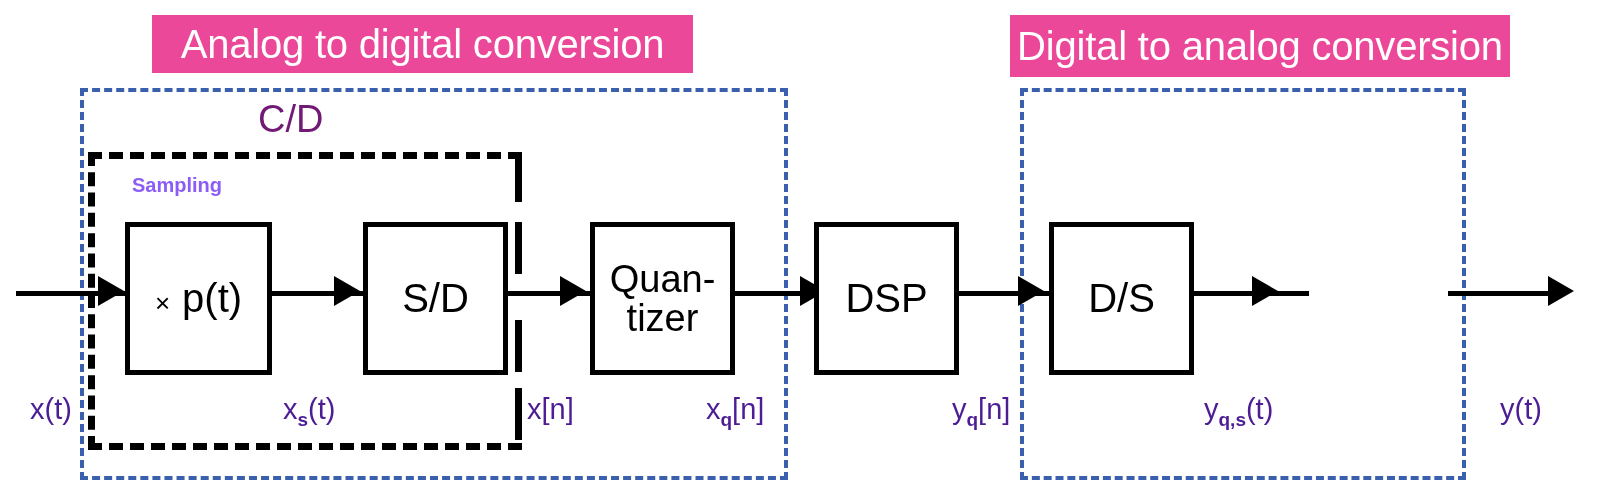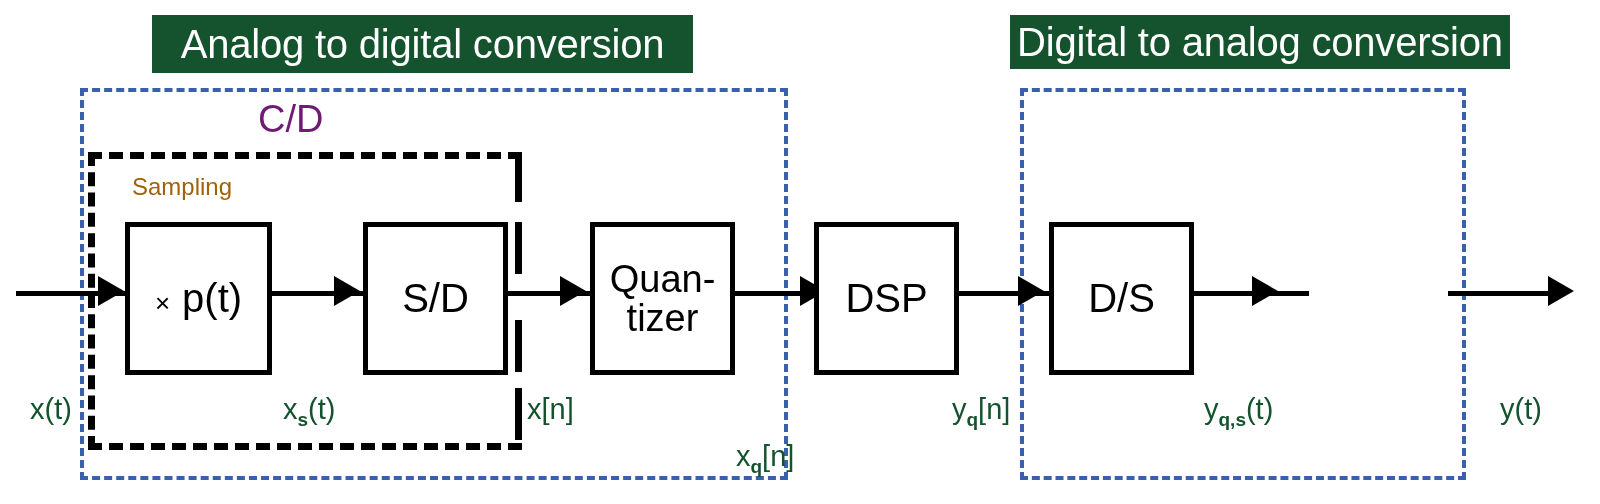"Analog to digital conversion" .badge { background: #14532d -> #ec4899 }
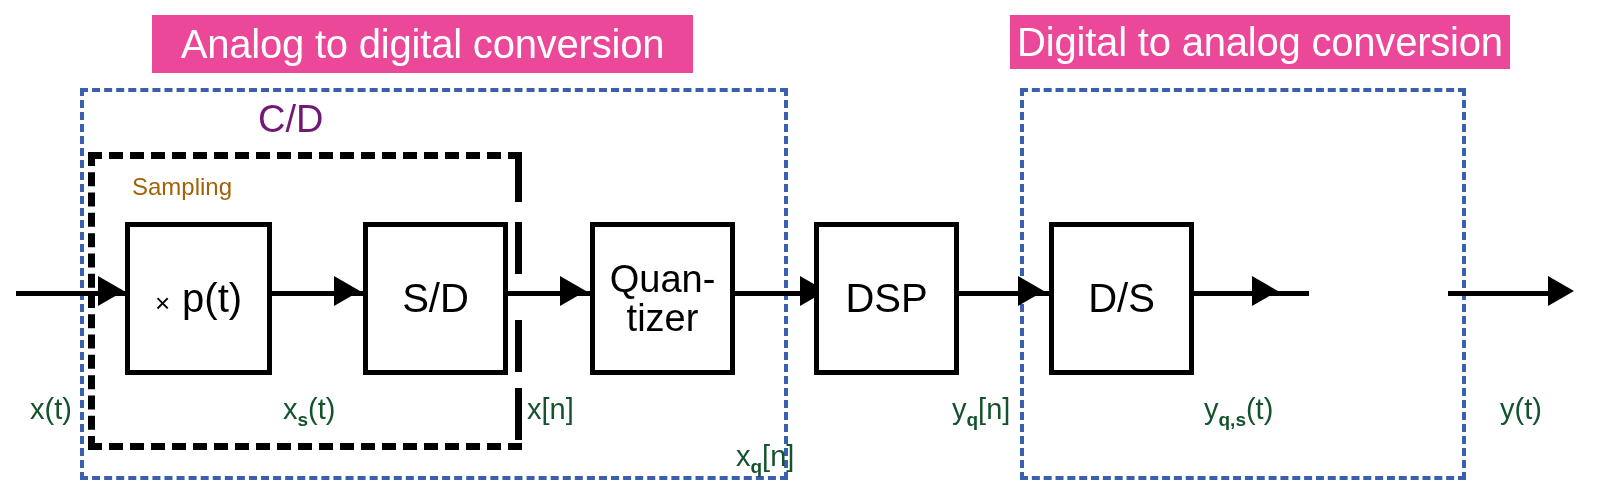"Digital to analog conversion" div.badge { height: 54px -> 62px }
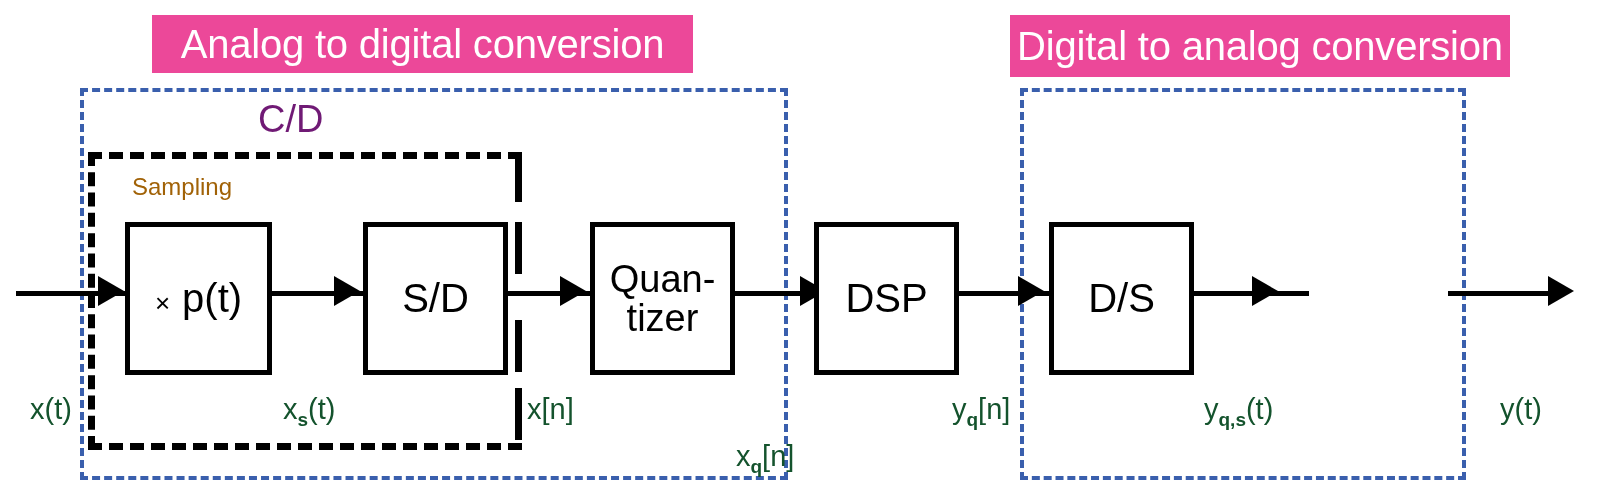"Sampling" .annot { color: #a16207 -> #8b5cf6; font-size: 24px -> 20px; font-weight: normal -> bold }
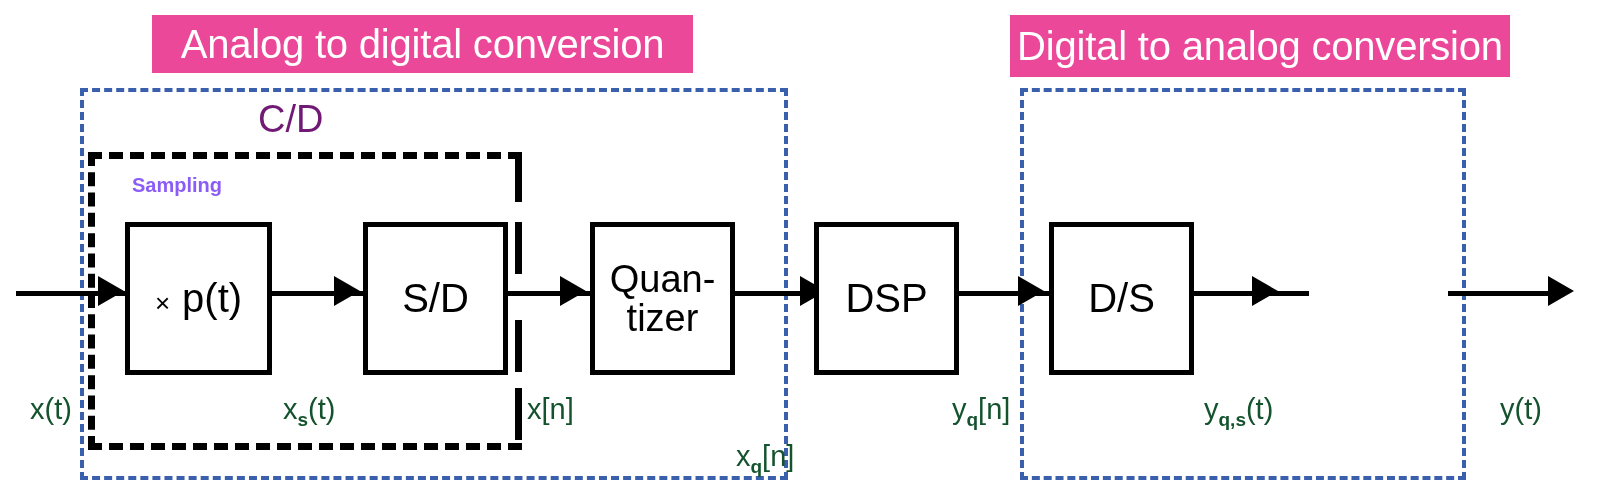"x(t)" .siglbl { color: #14532d -> #4c1d95 }
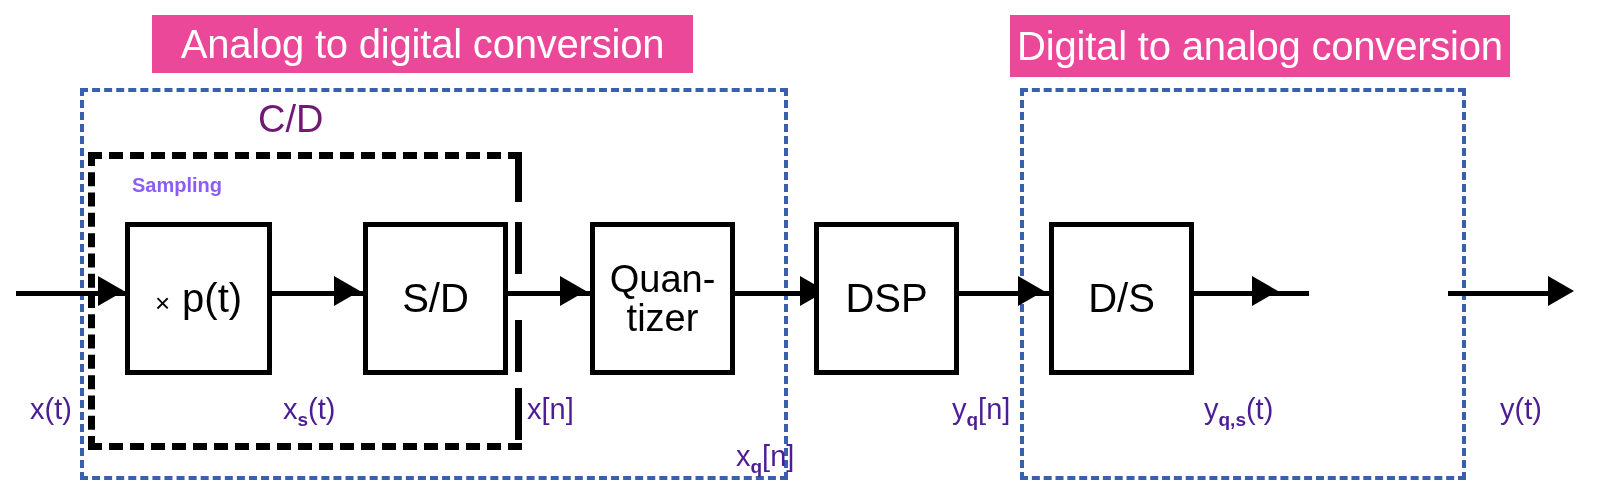"xq[n]" div.siglbl { left: 736px -> 706px; margin-top: 47px -> none }
